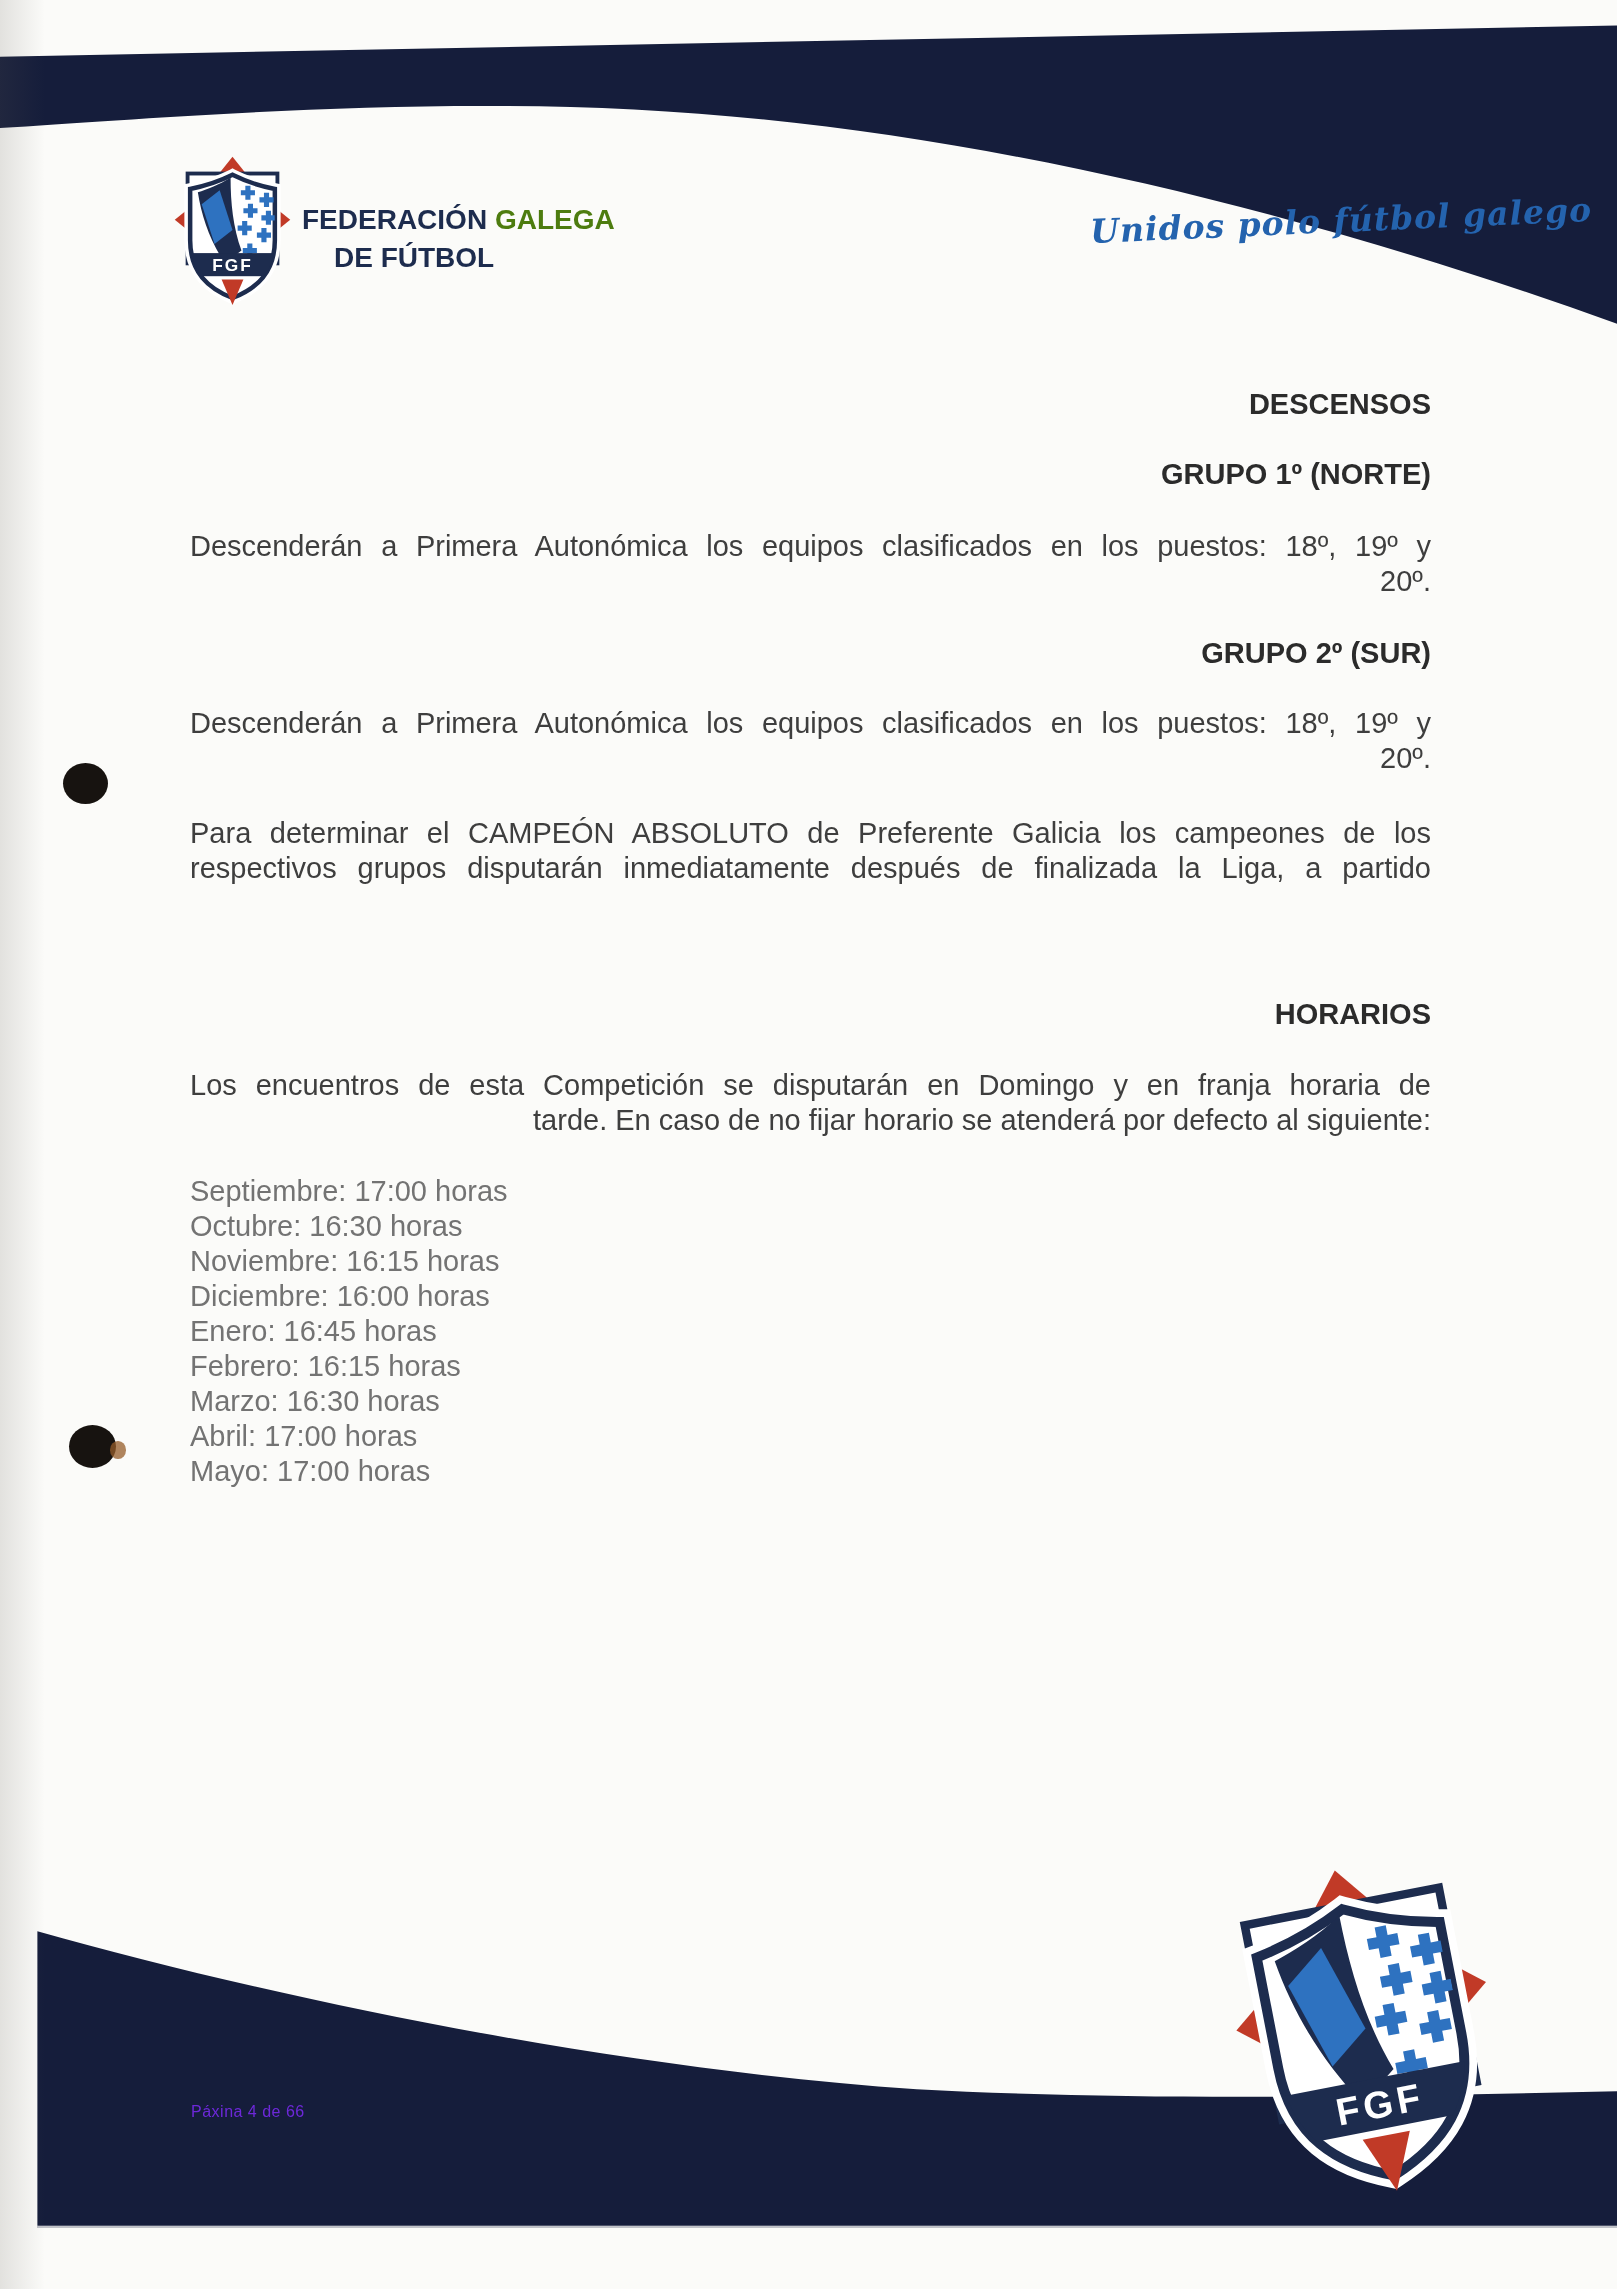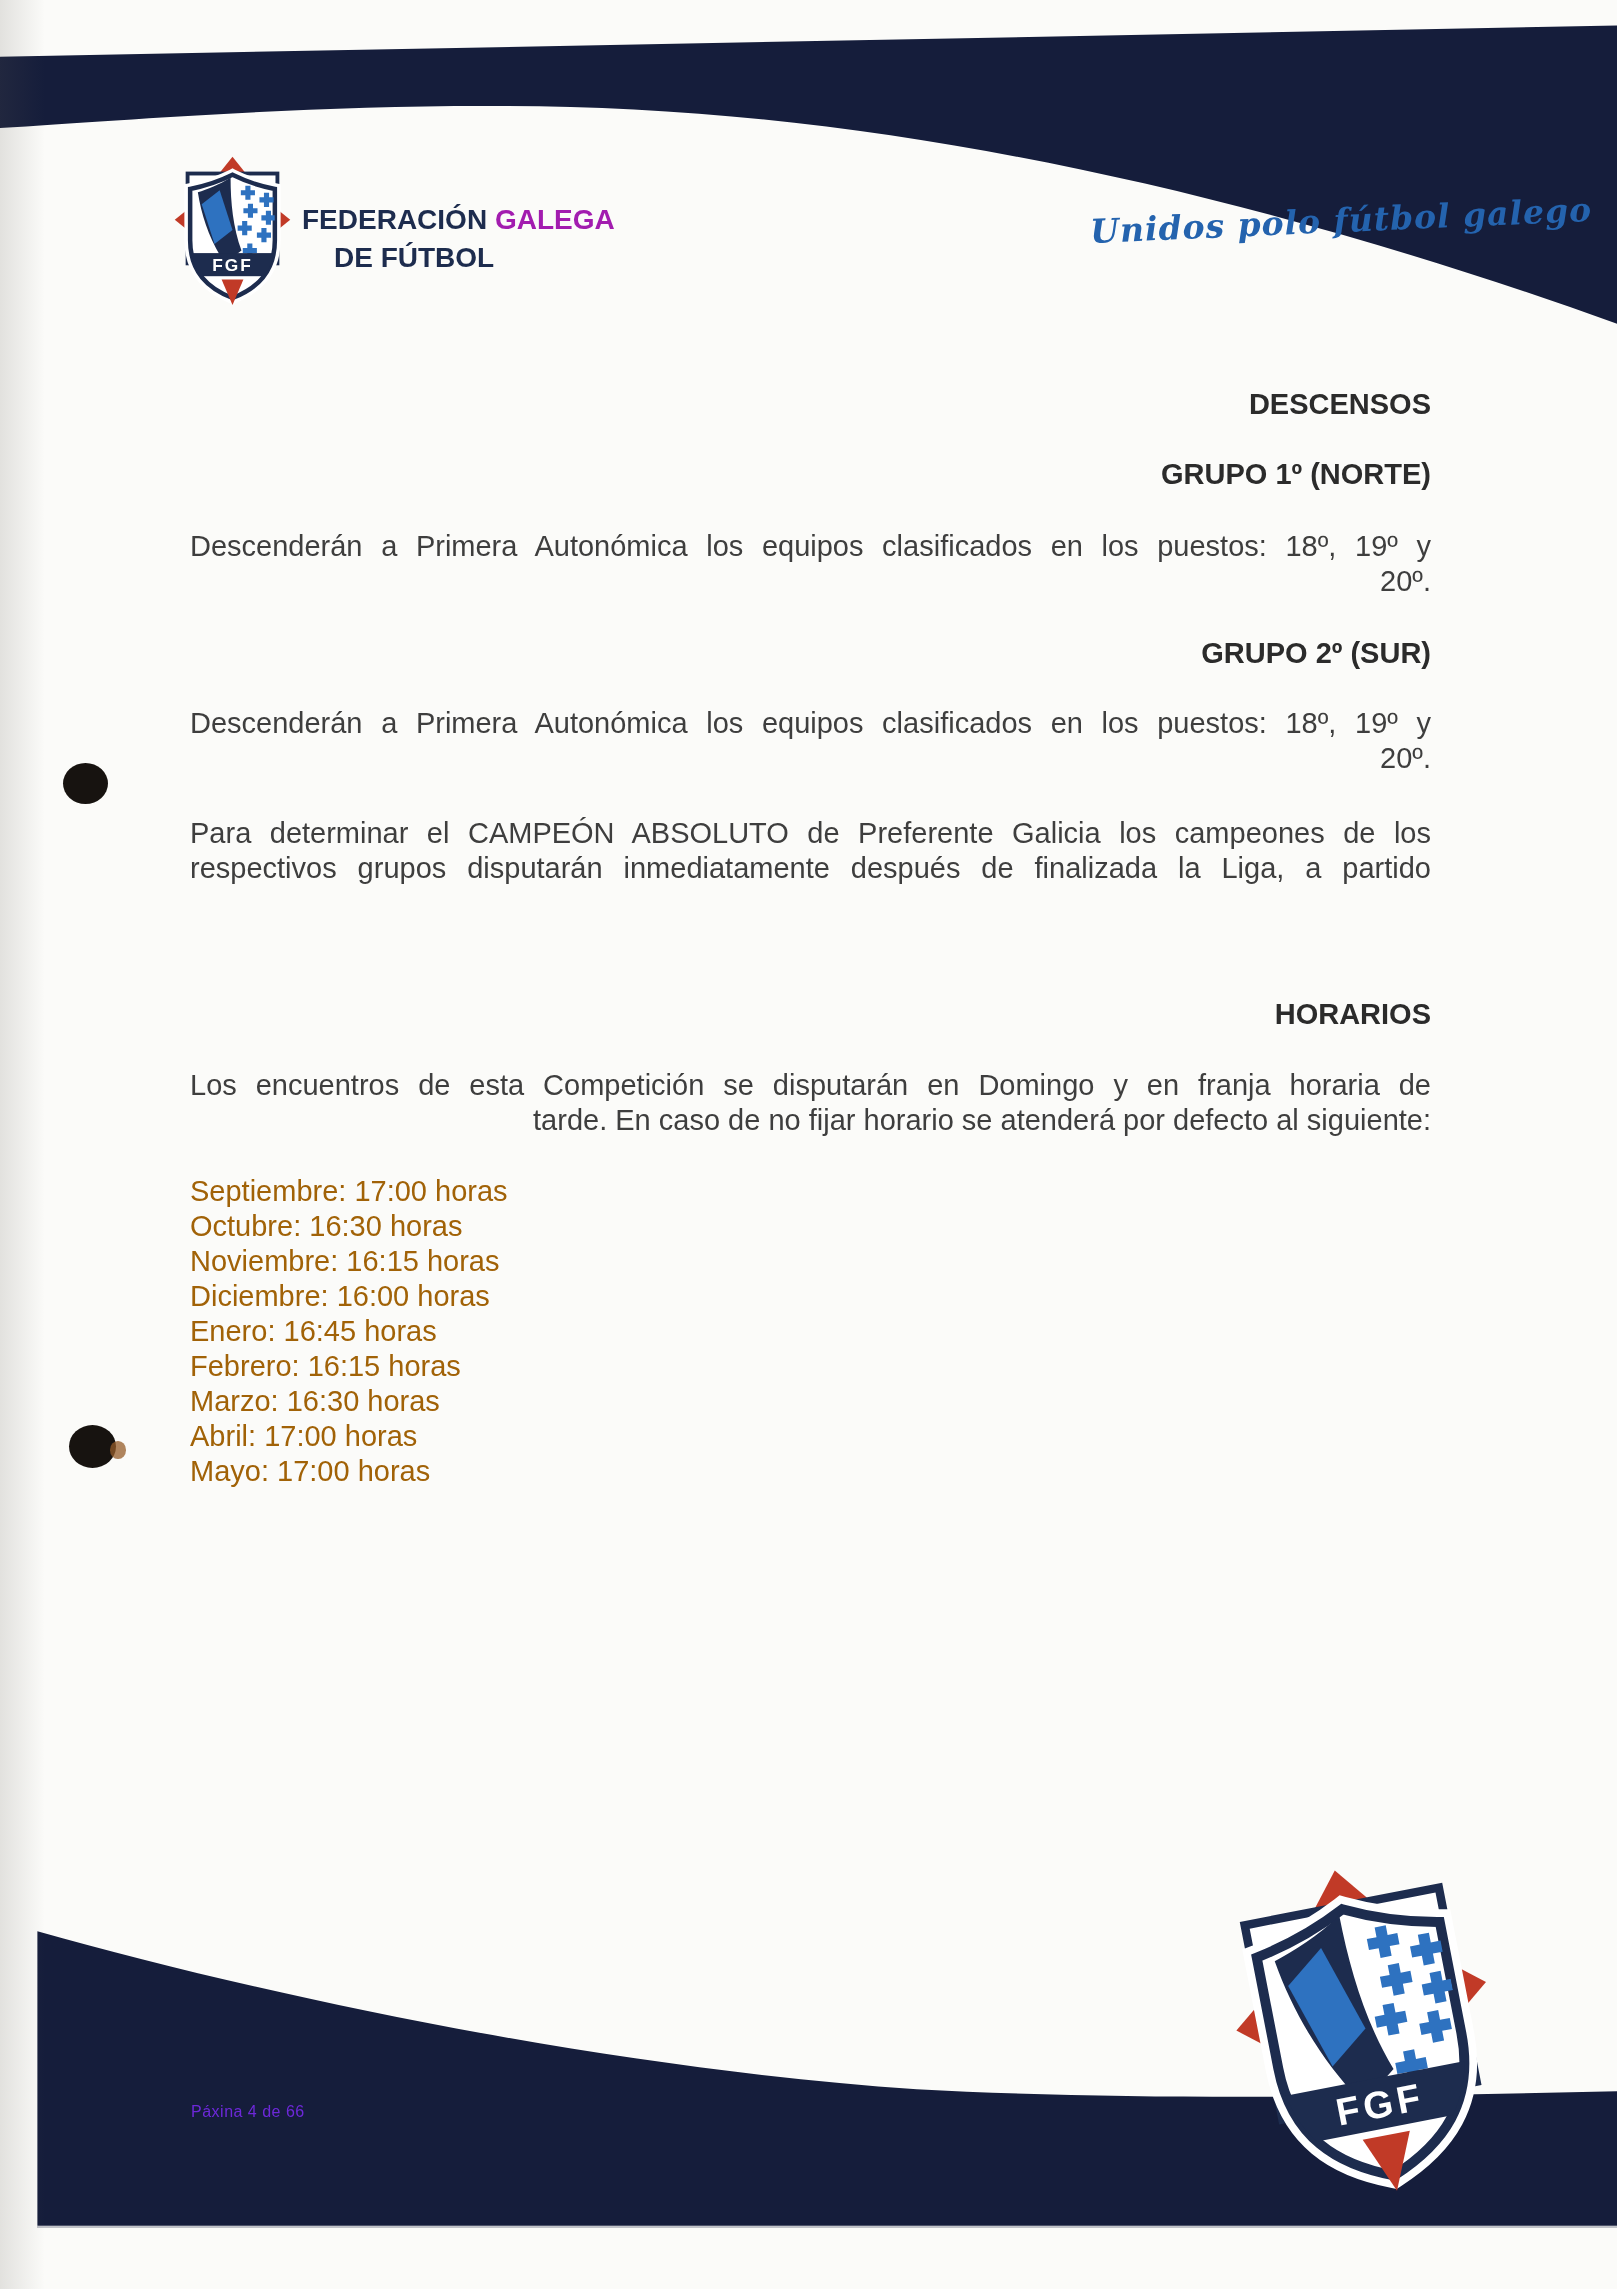"GALEGA" .brand-galega { color: #a21caf -> #4d7c0f }
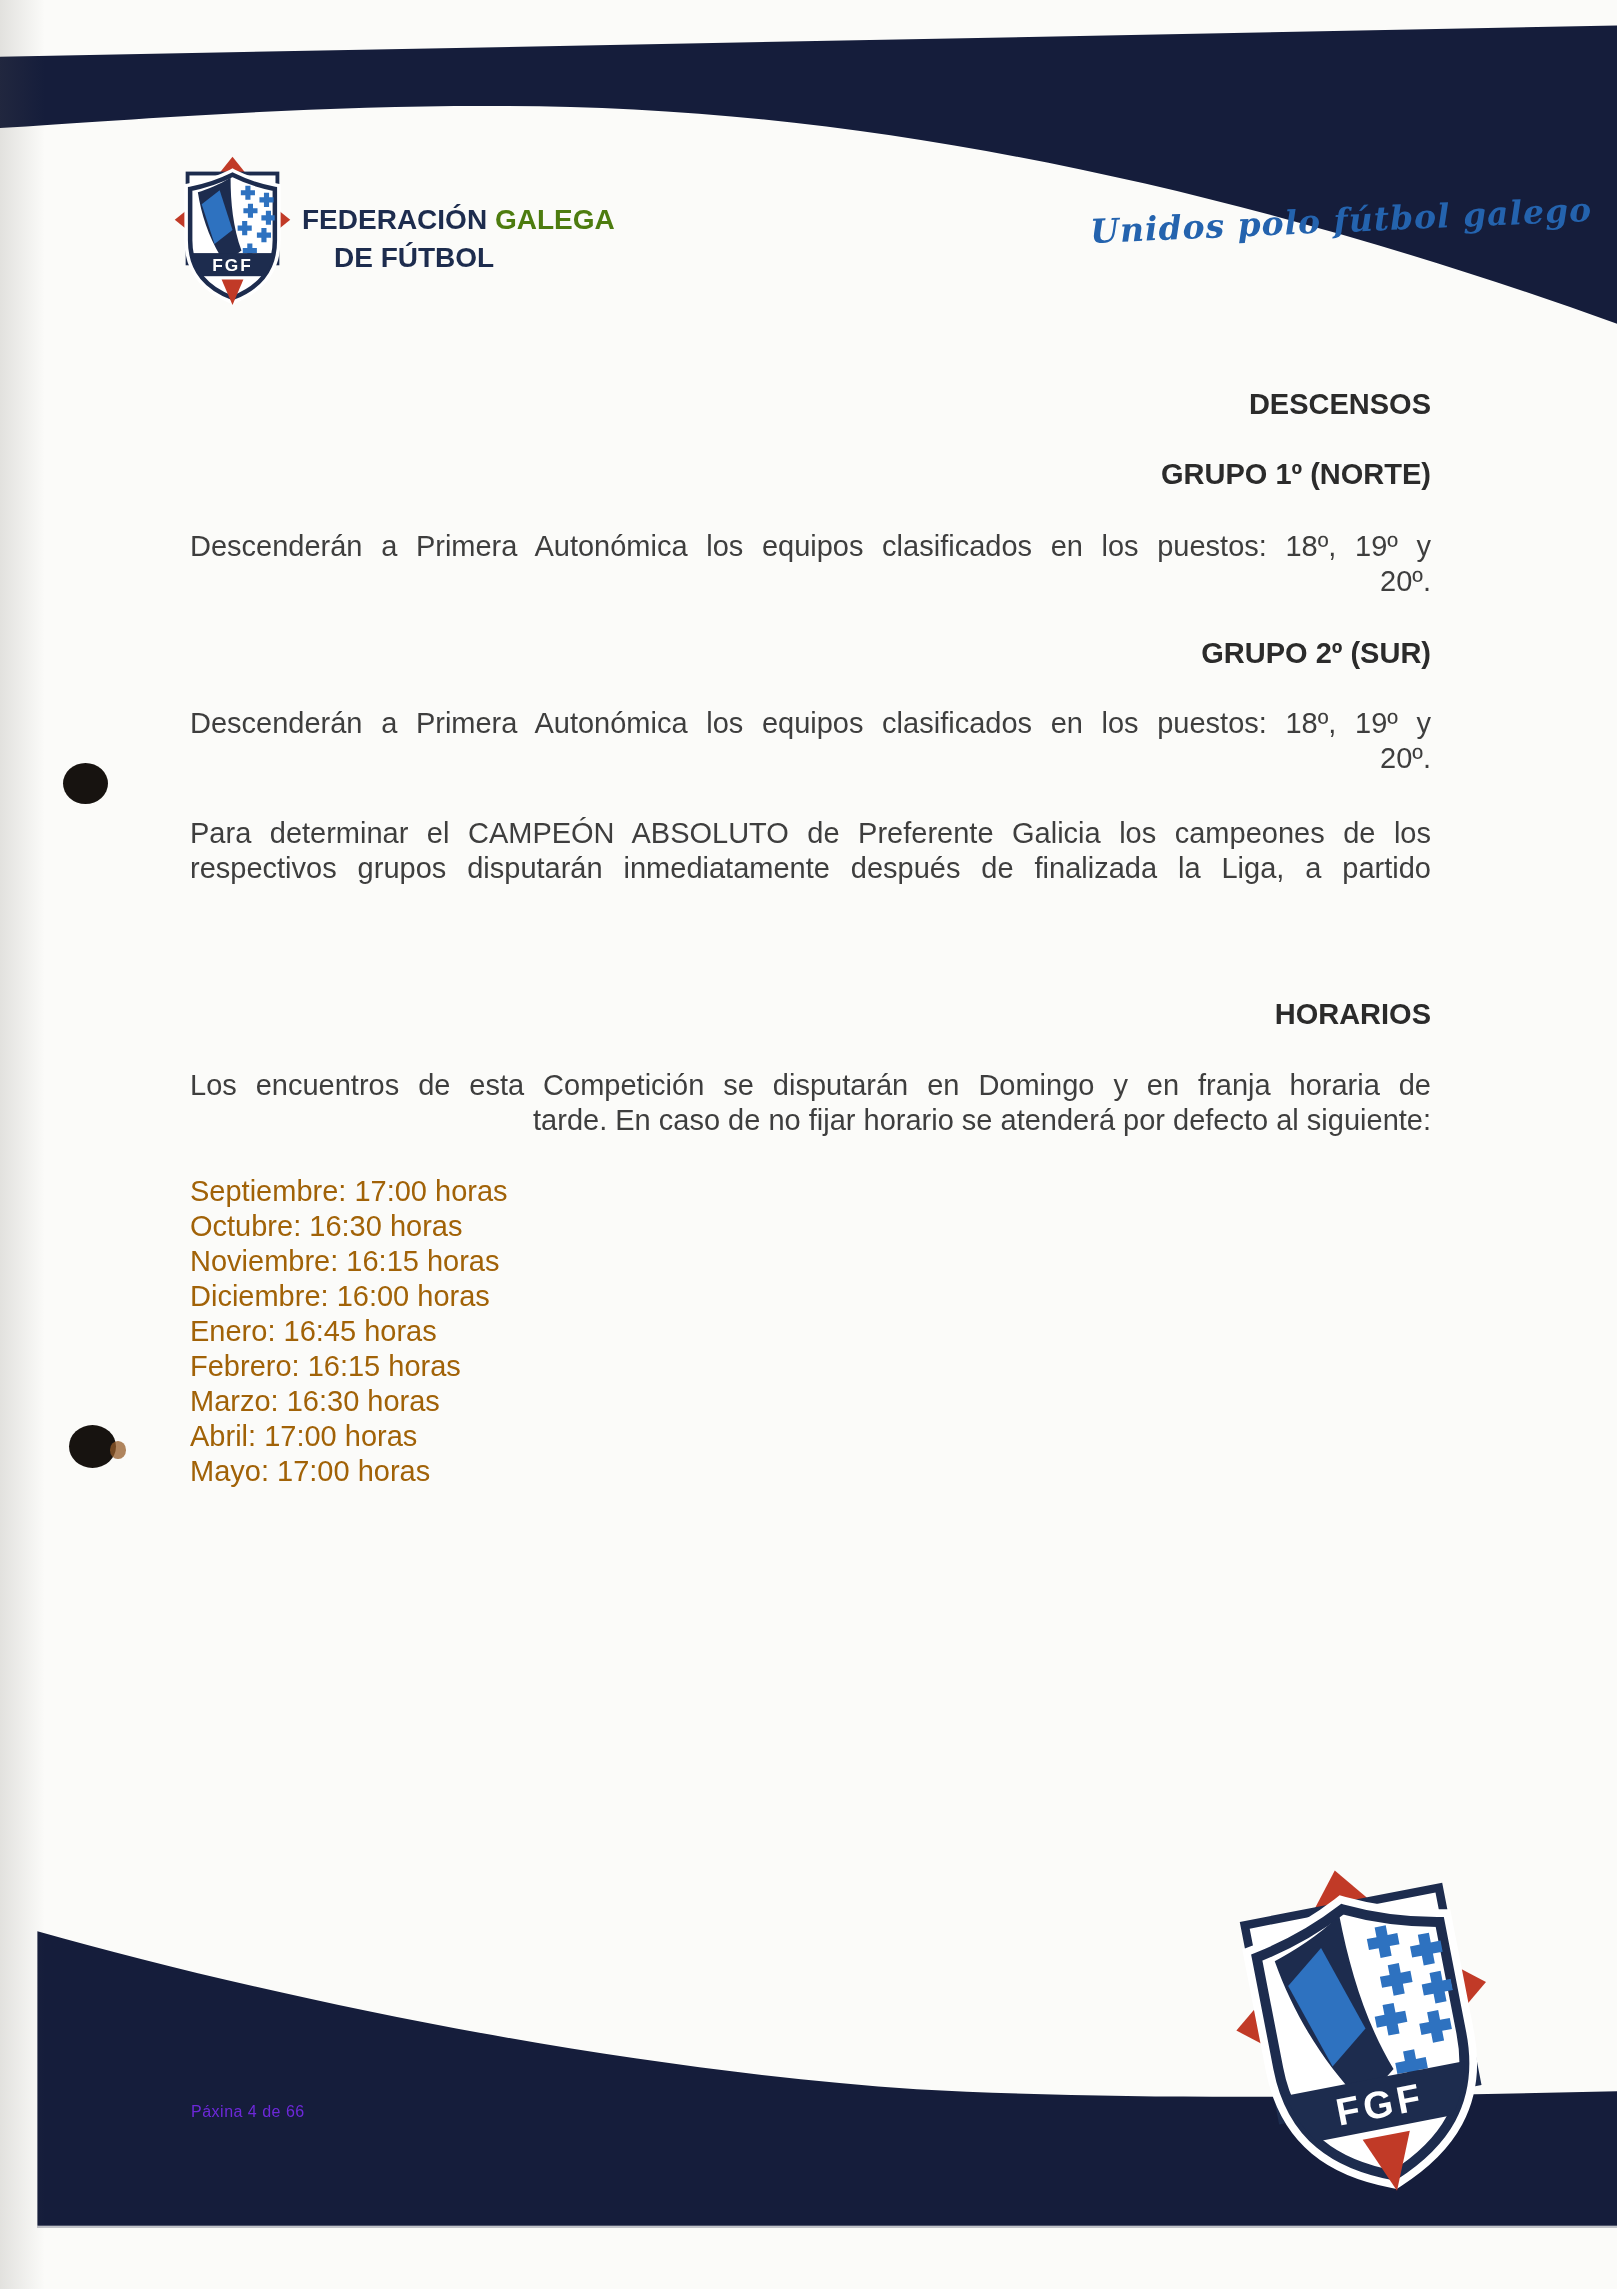"Septiembre: 17:00 horas" .schedule { color: #a16207 -> #737373 }
